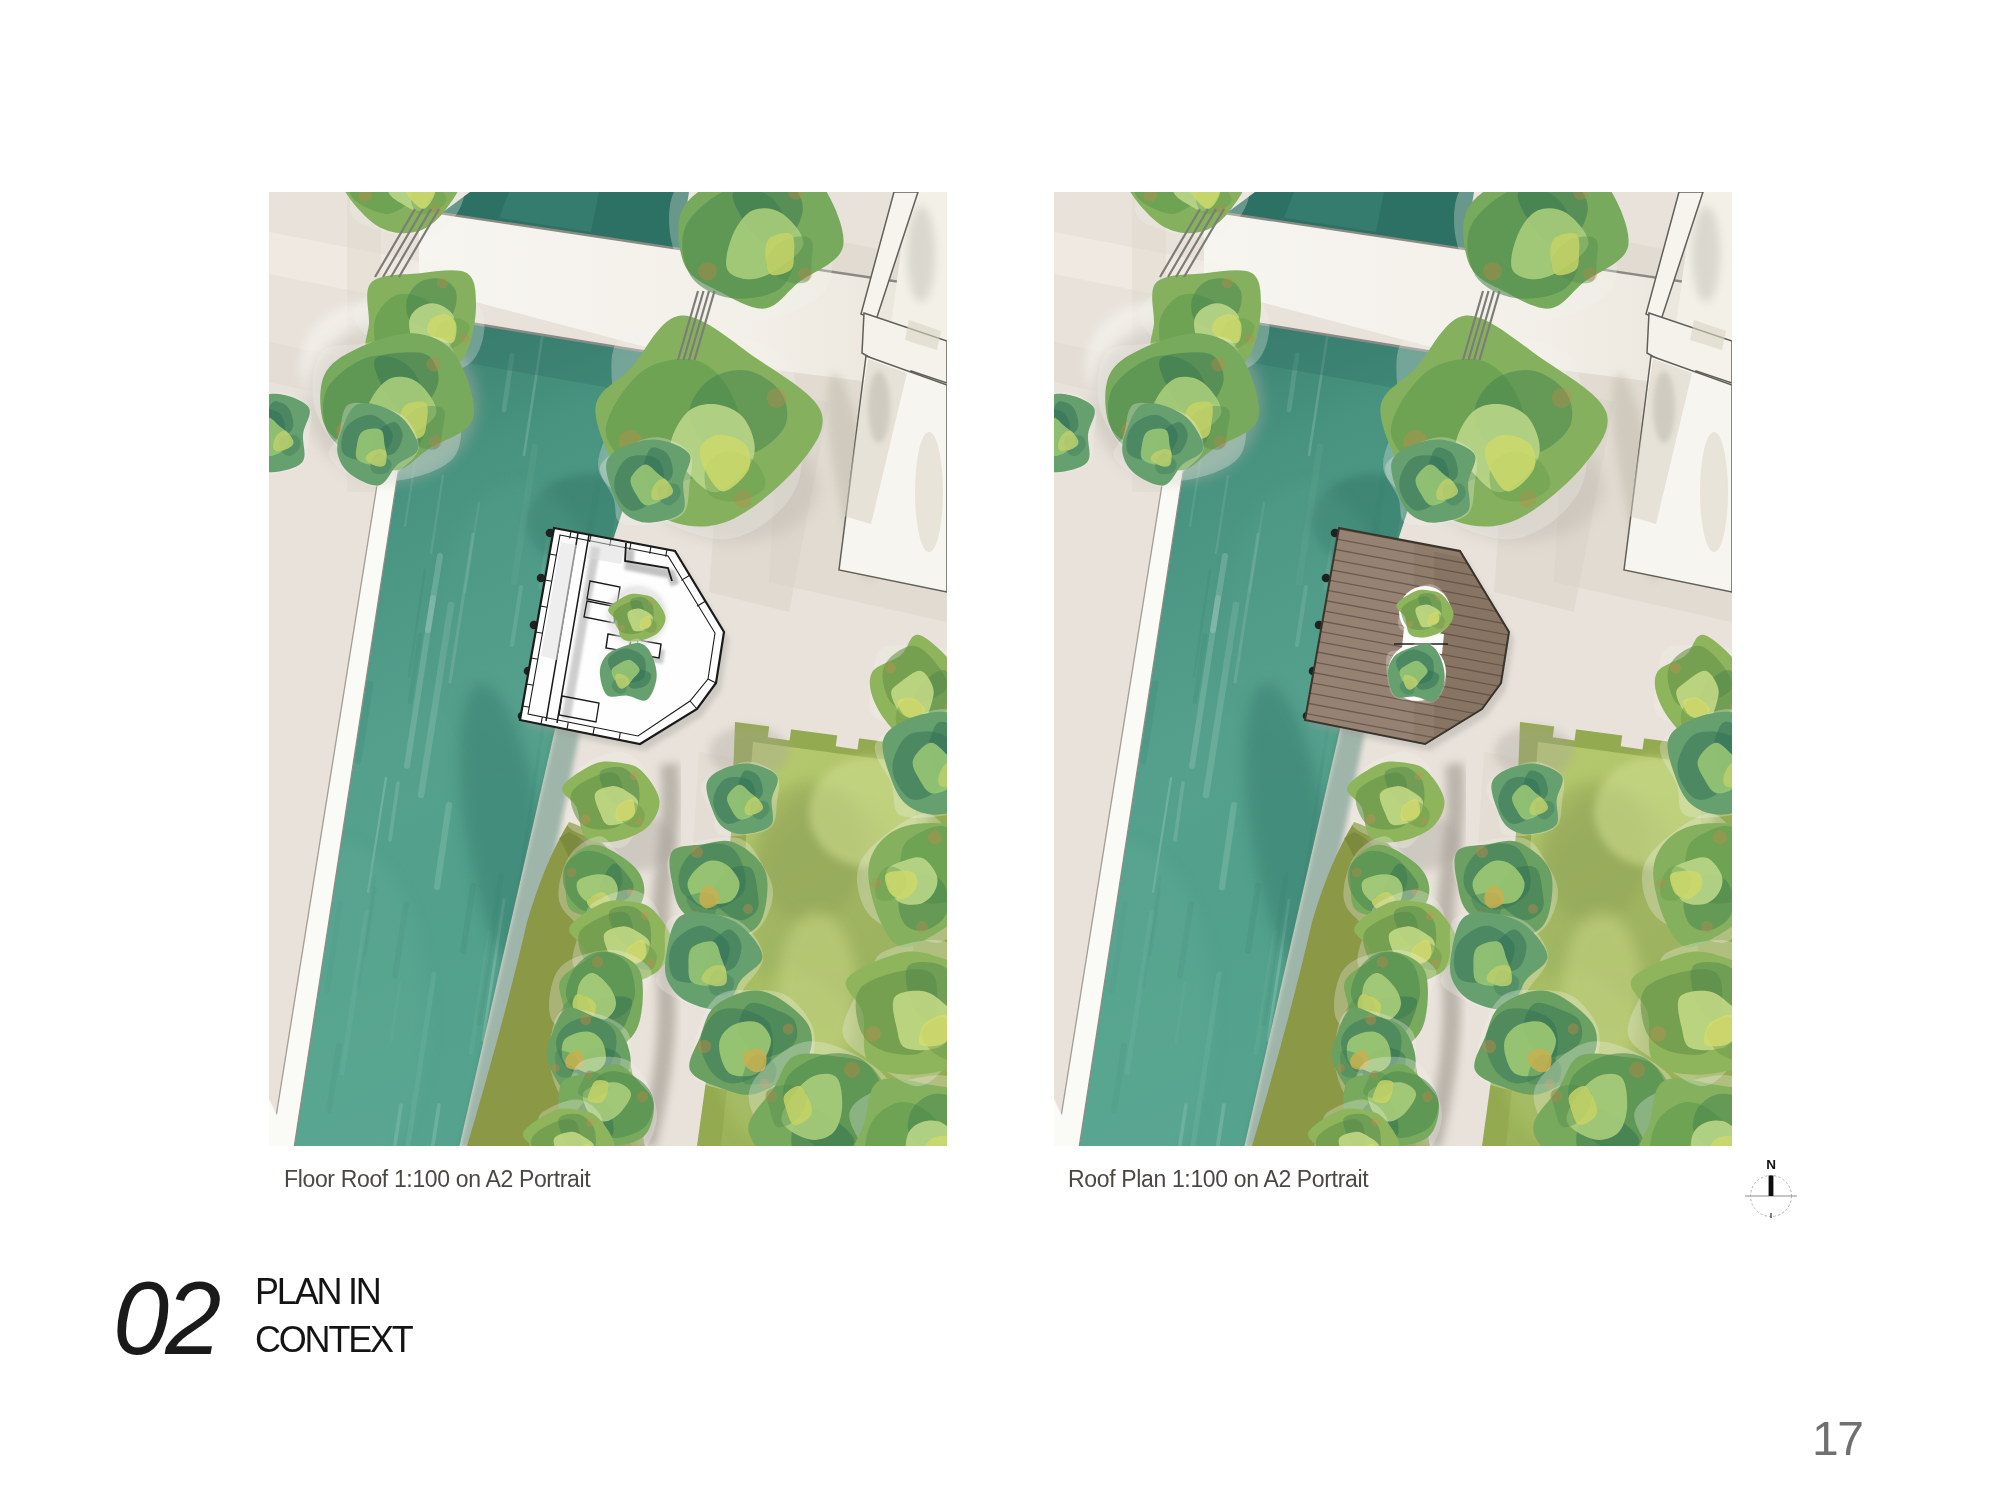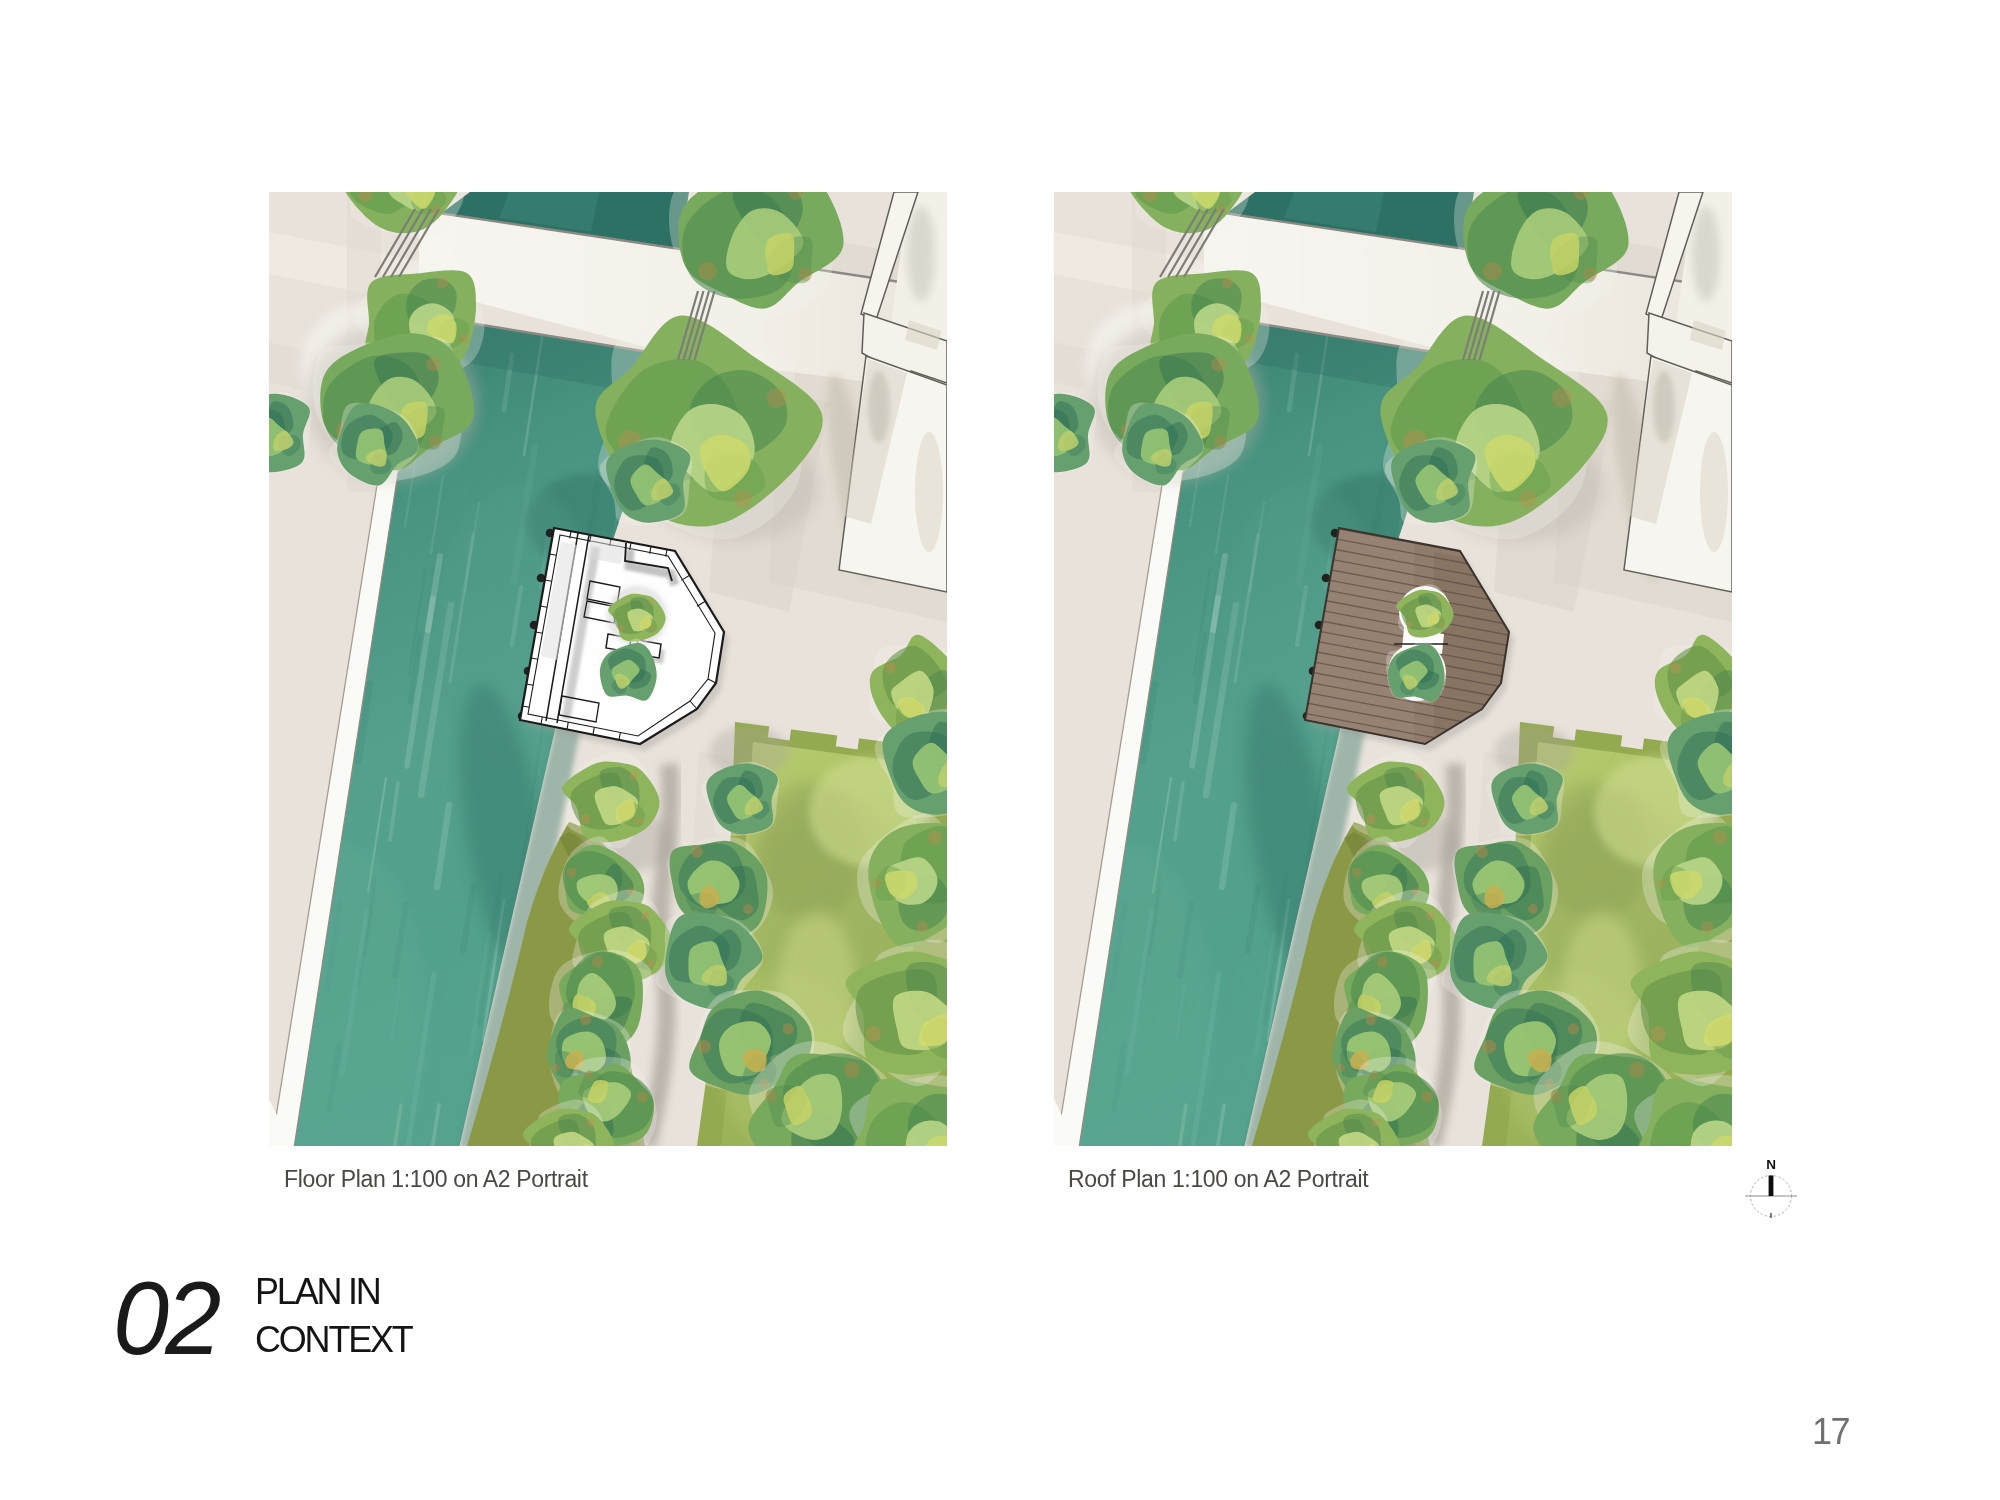"Floor Plan 1:100 on A2" div.abs { text: Plan -> Roof }
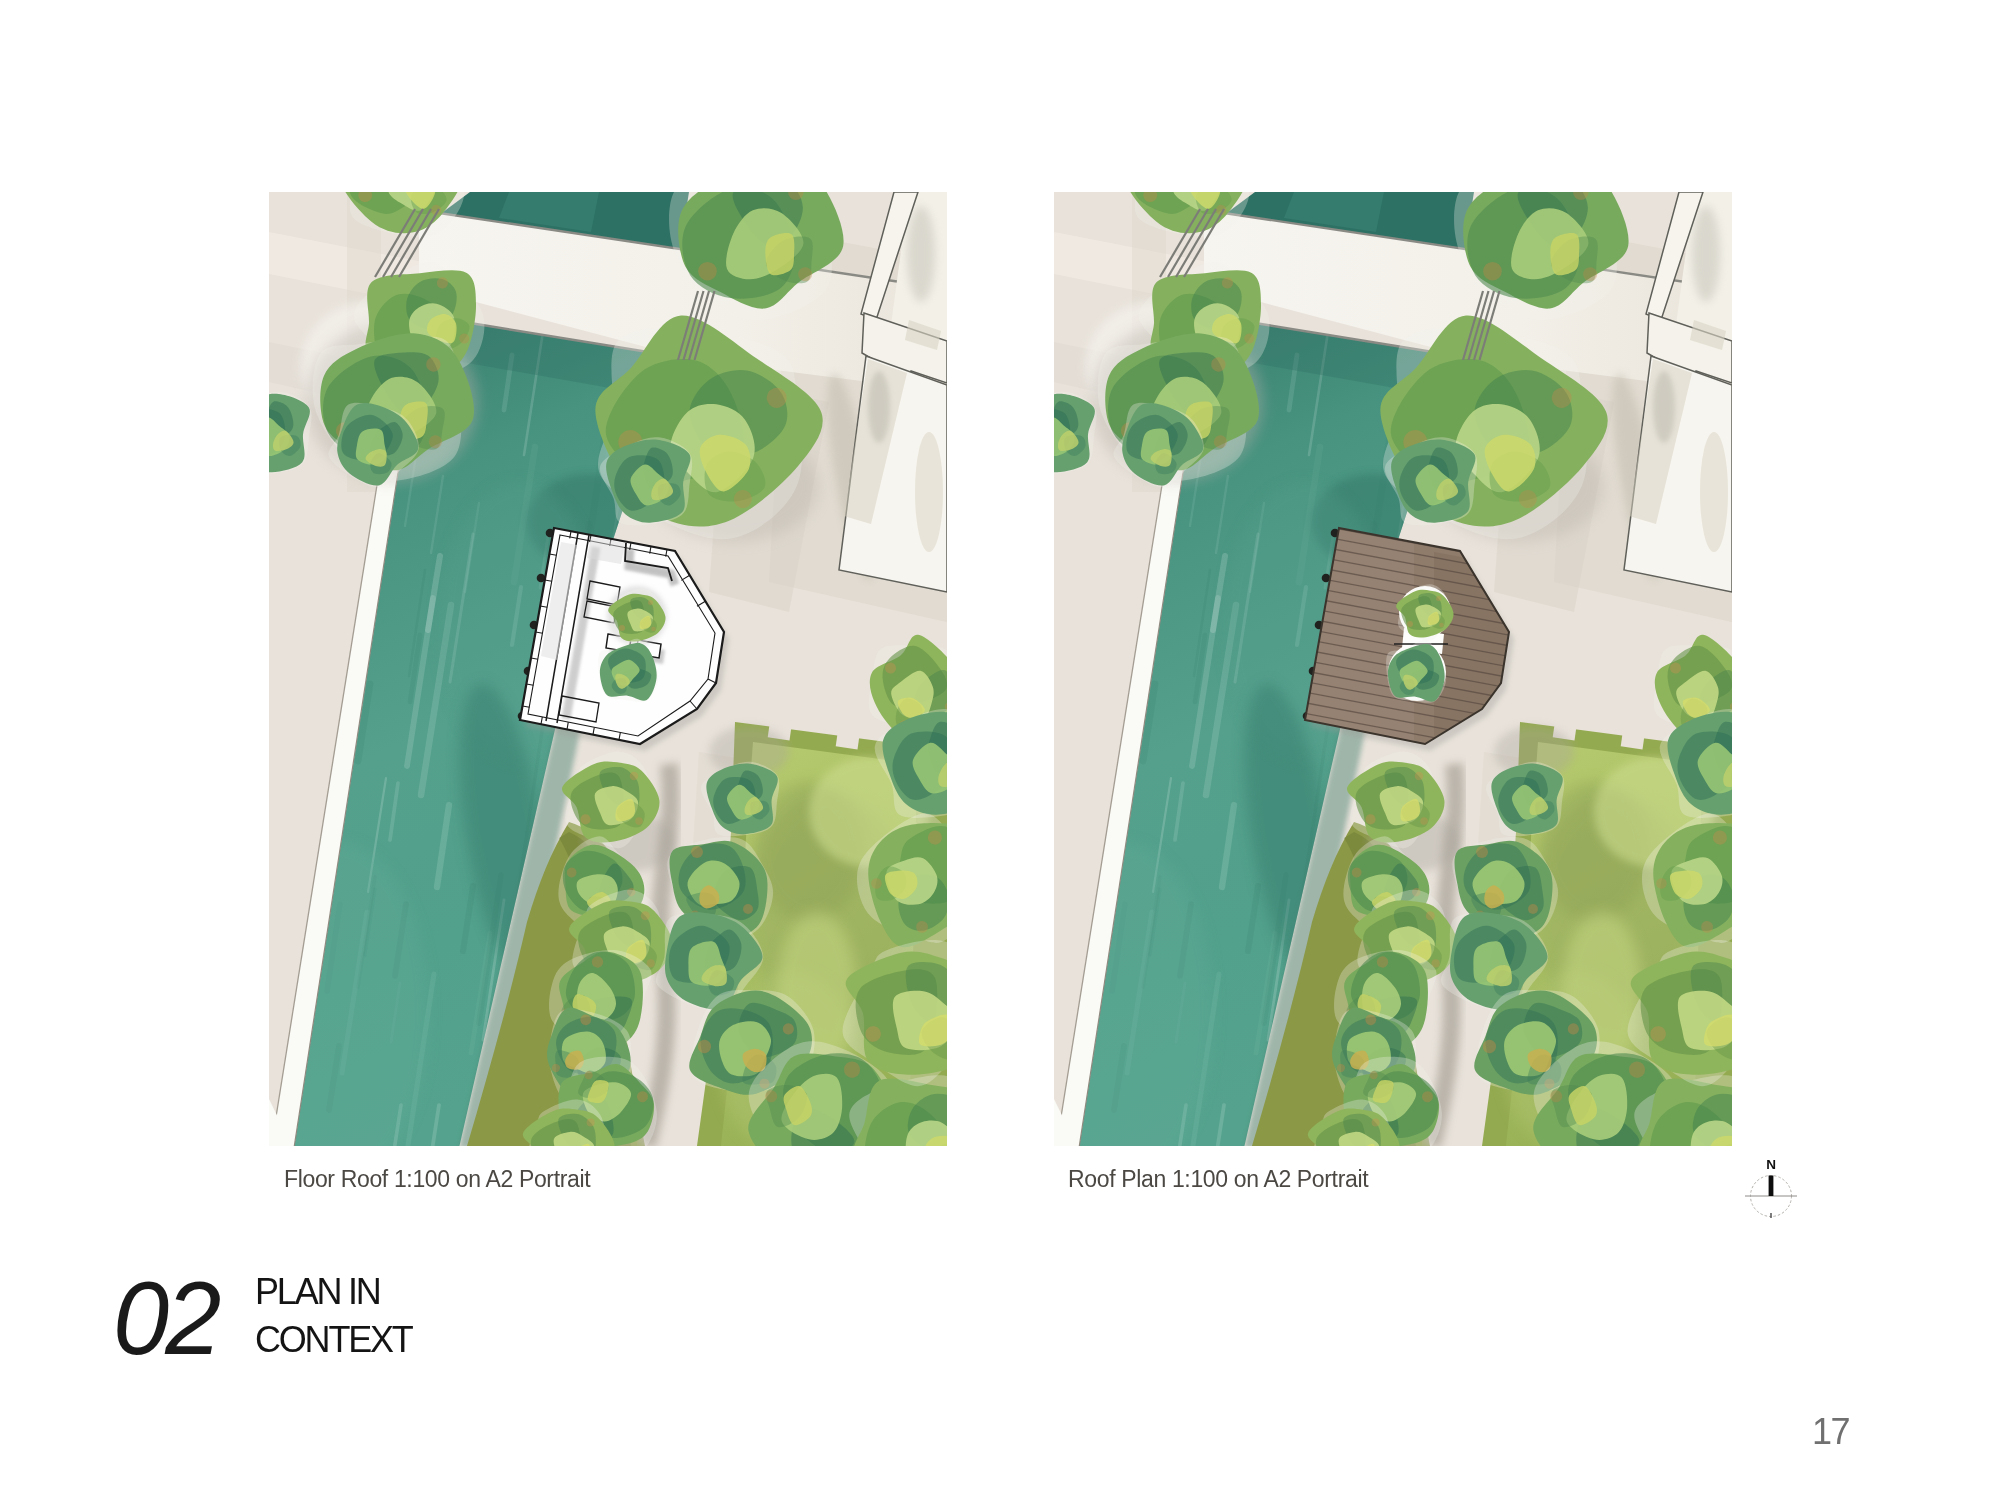"17" #pg { font-size: 36px -> 48px }
